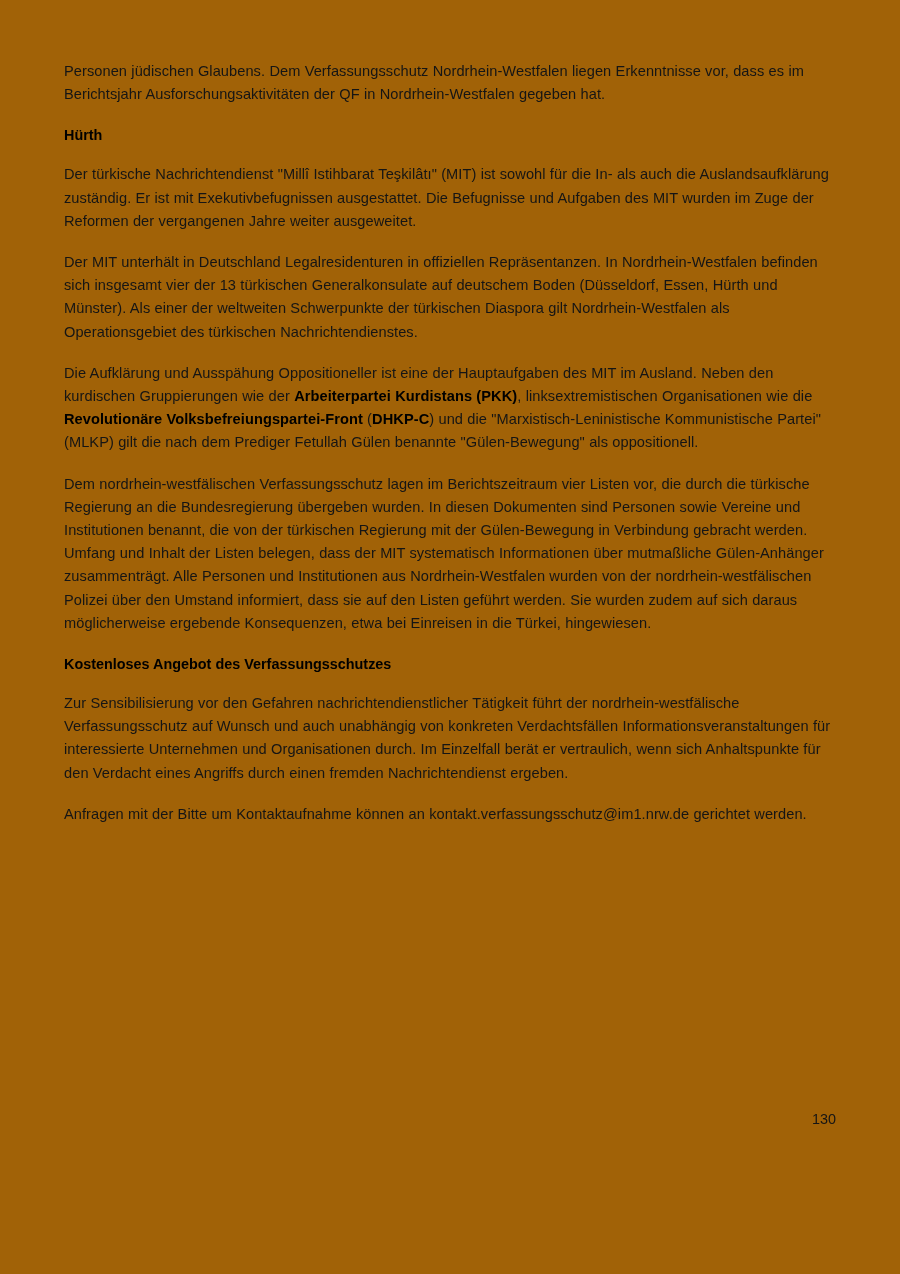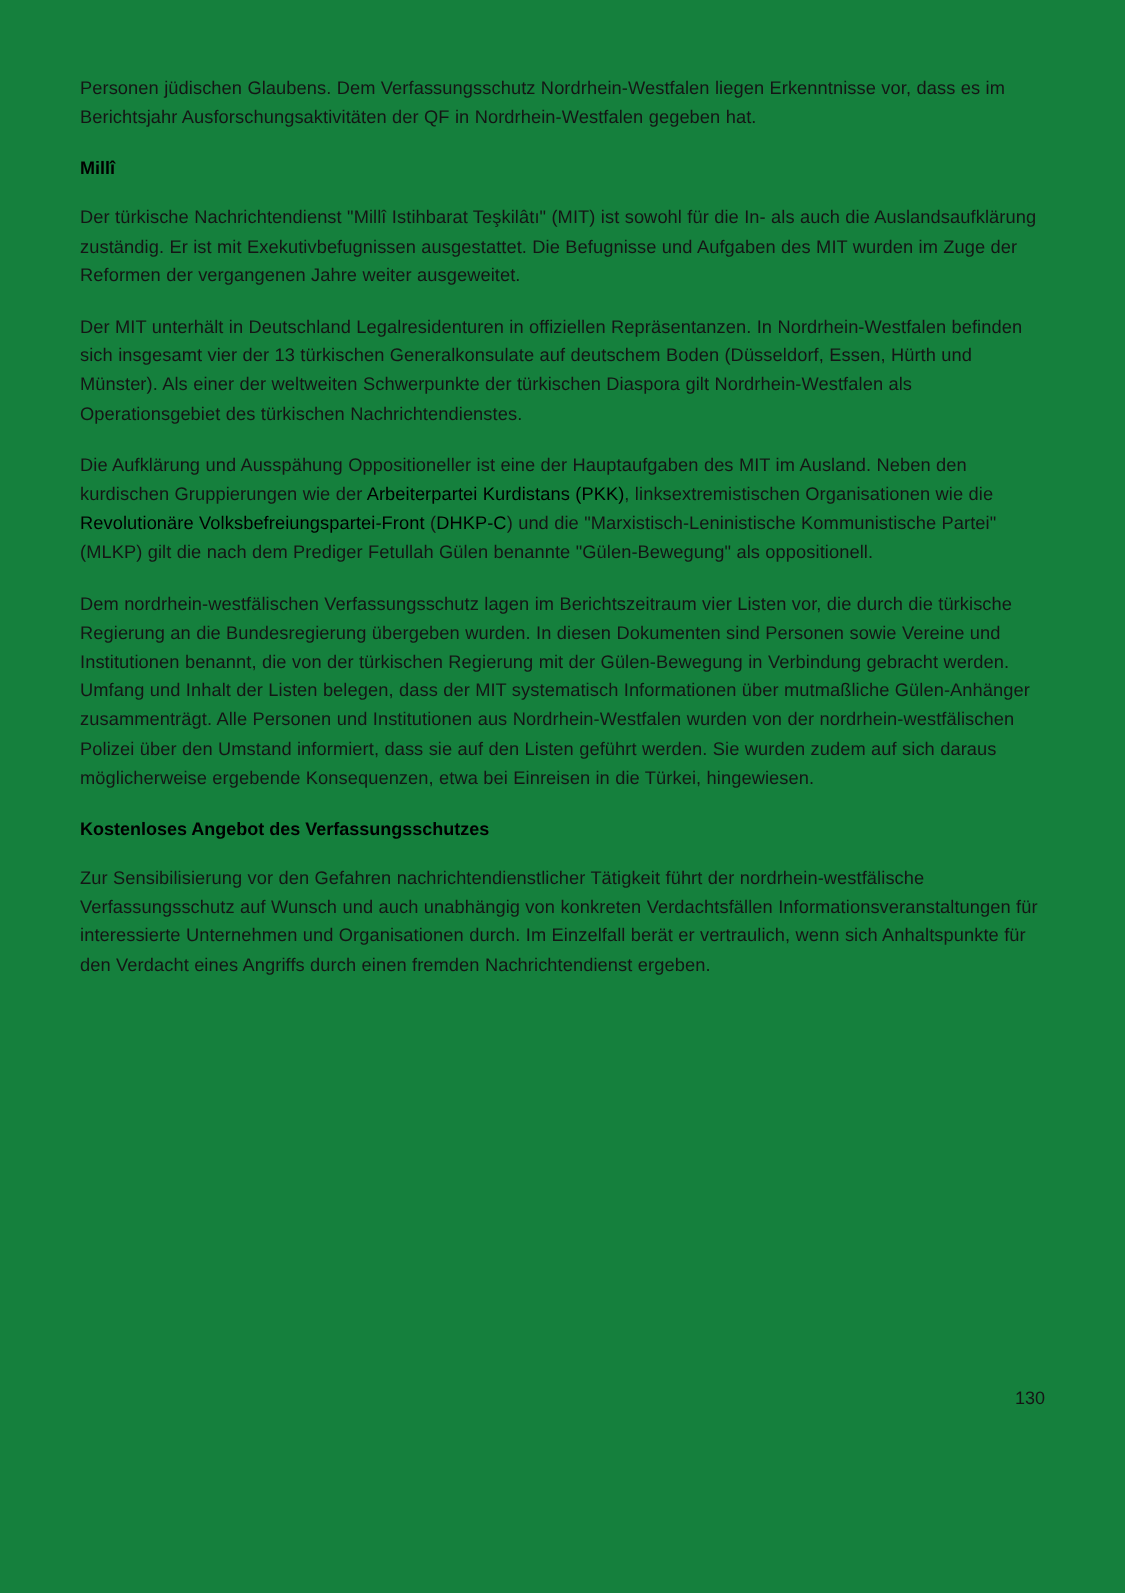"Personen jüdischen Glaubens. Dem" .page { background: #15803d -> #a16207 }
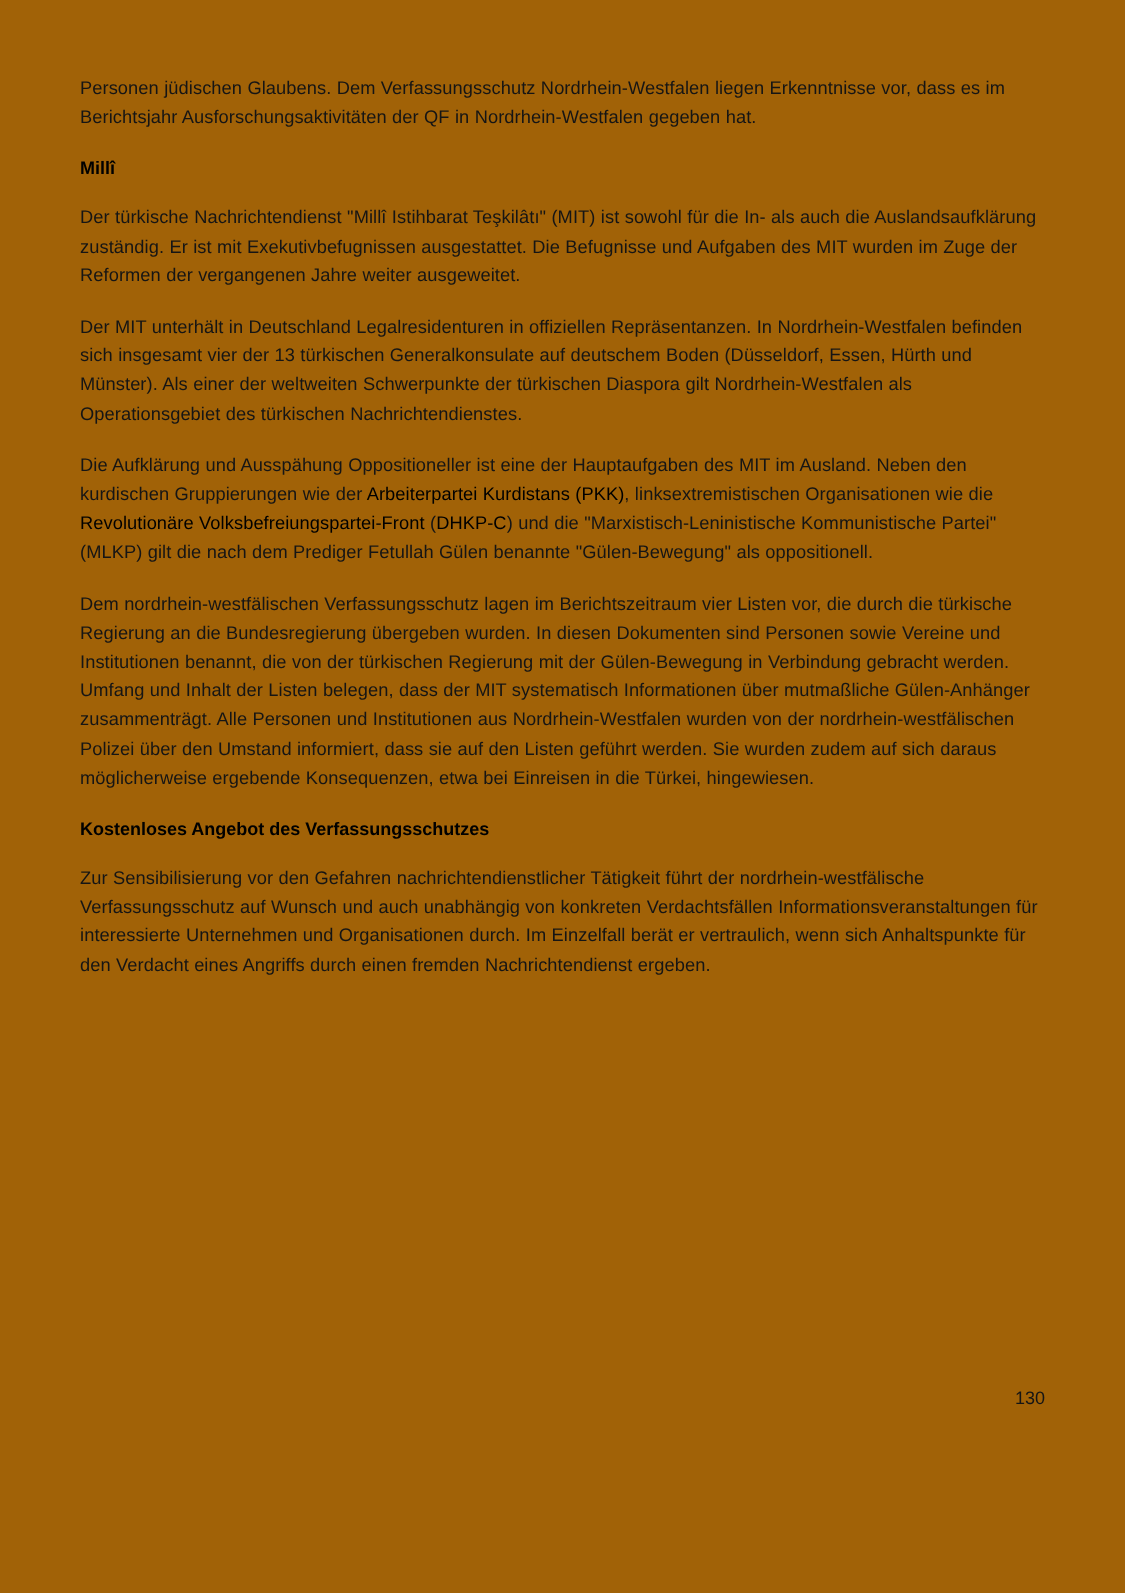"Millî" h2.section-heading { text: Millî -> Hürth }
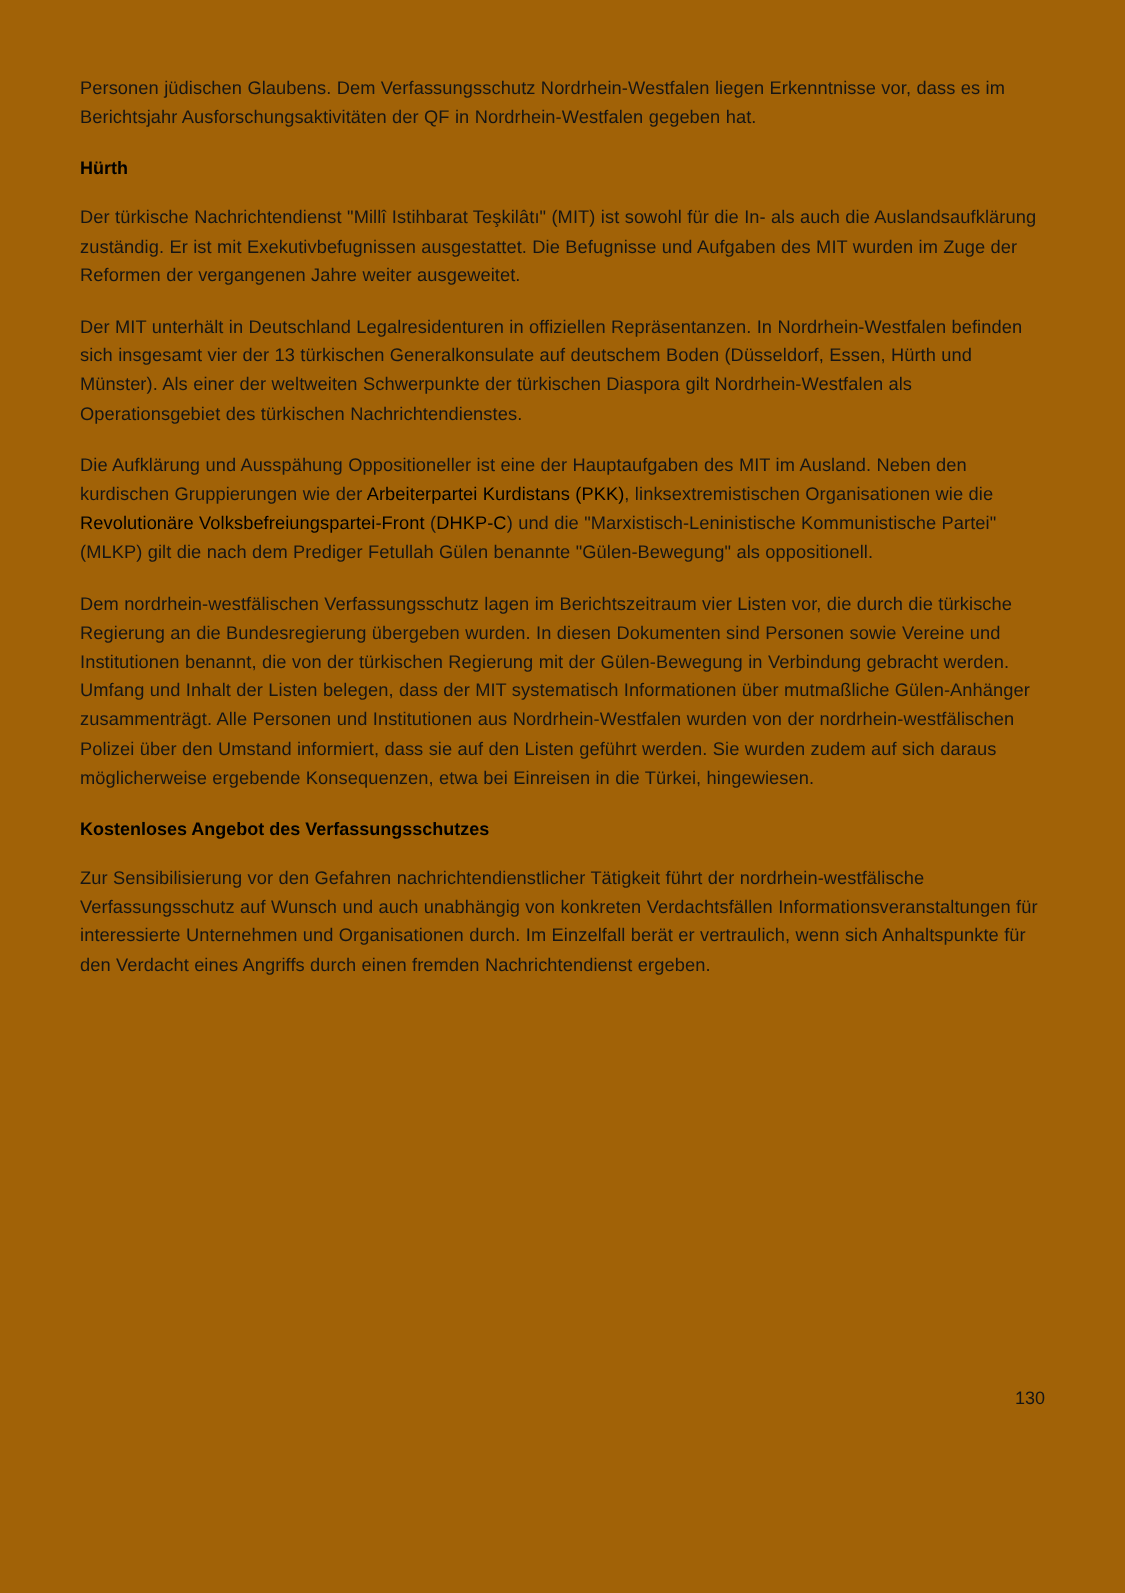"Arbeiterpartei Kurdistans (PKK)" .para b { font-weight: normal -> bold }
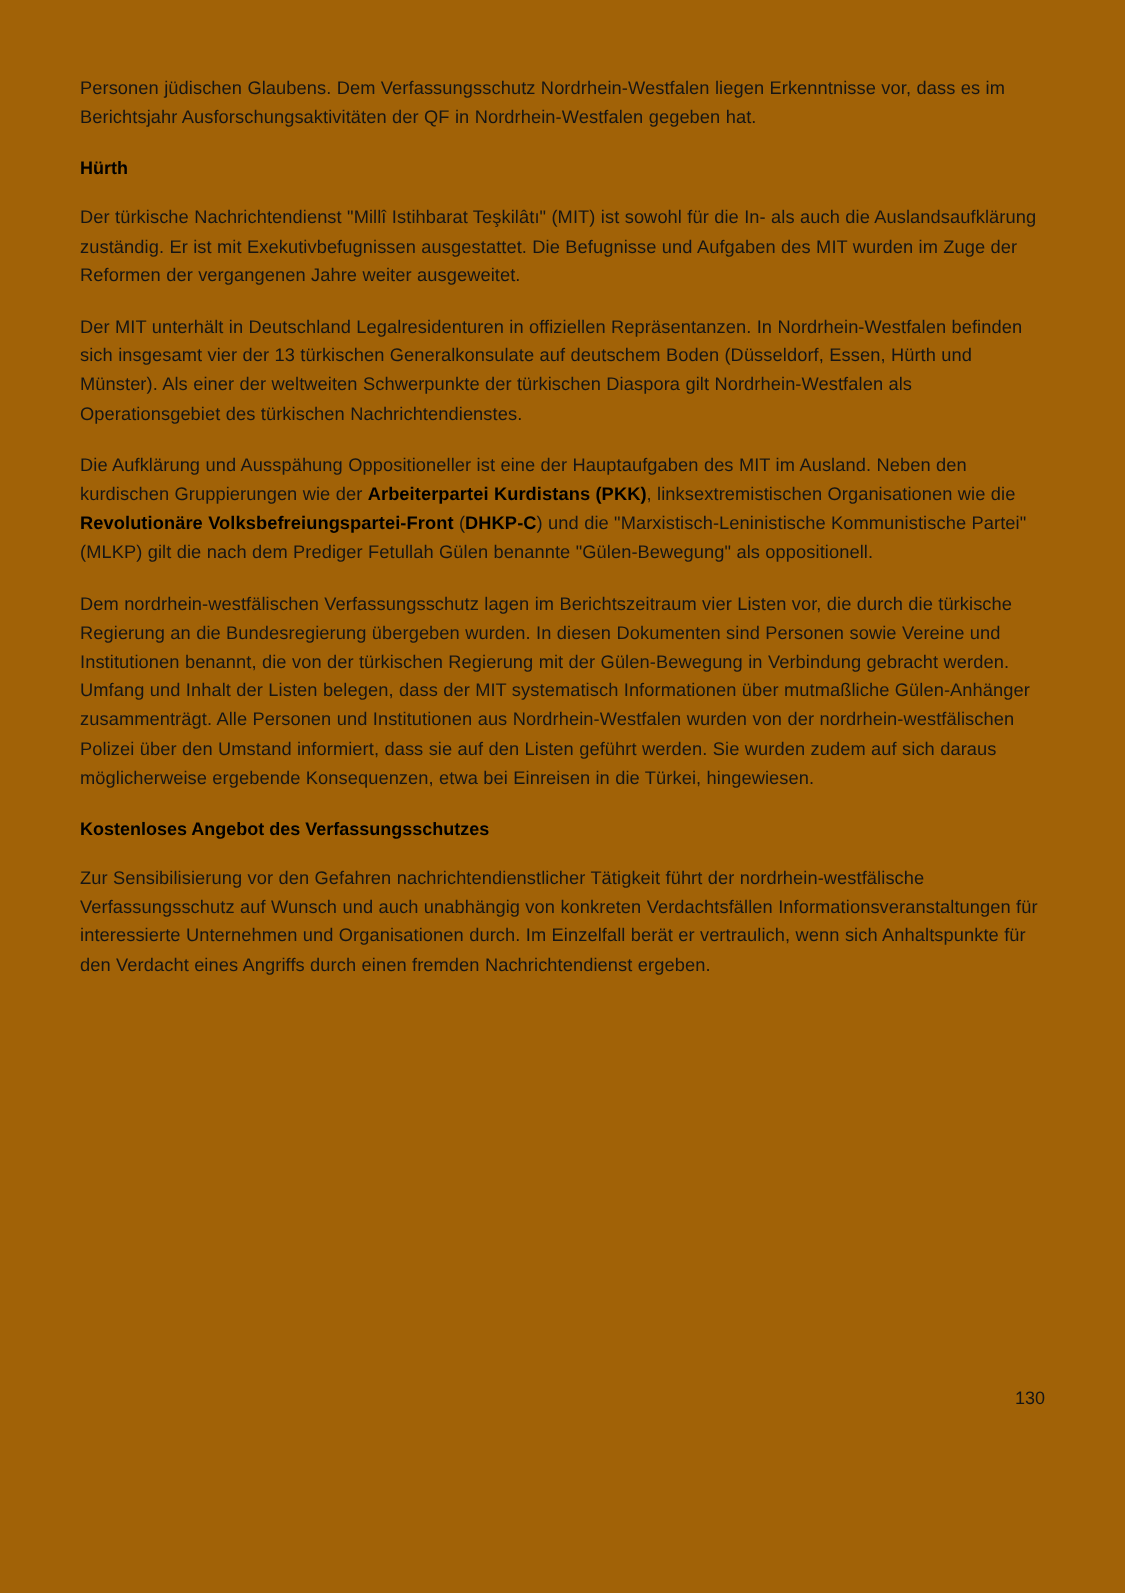"Anfragen mit der Bitte um" p.para { html: none -> <p>Anfragen mit der Bitte um Kontaktaufnahme können an kontakt.verfassungsschutz@im1.nrw.de gerichtet werden.</p> }
